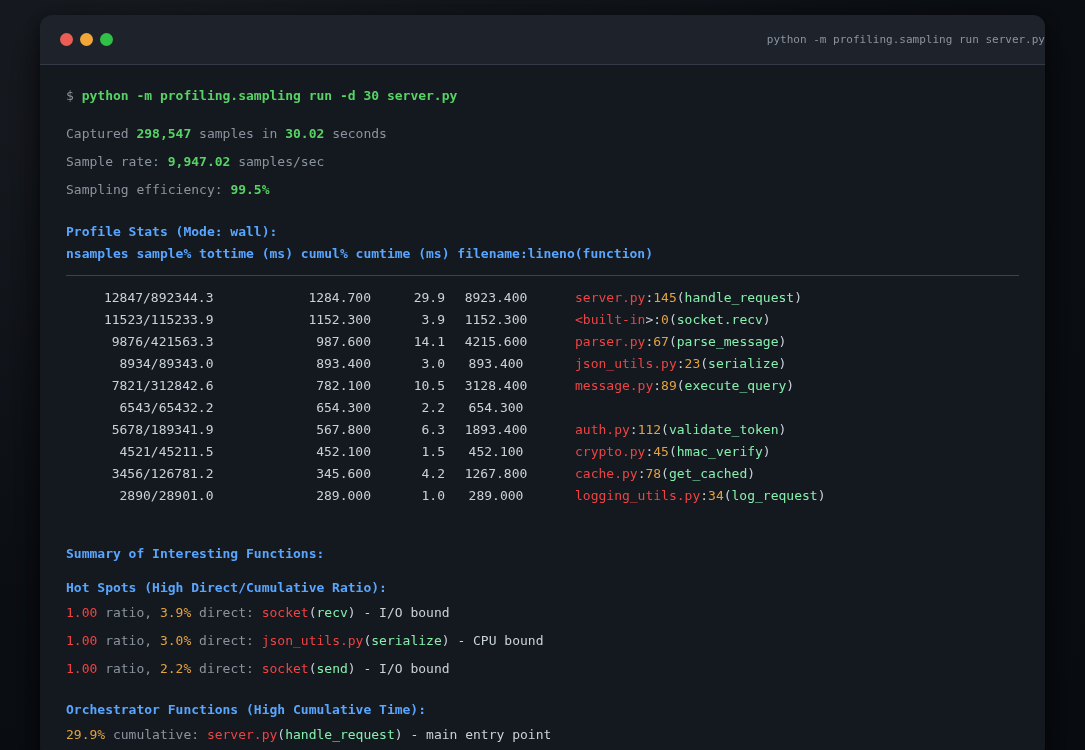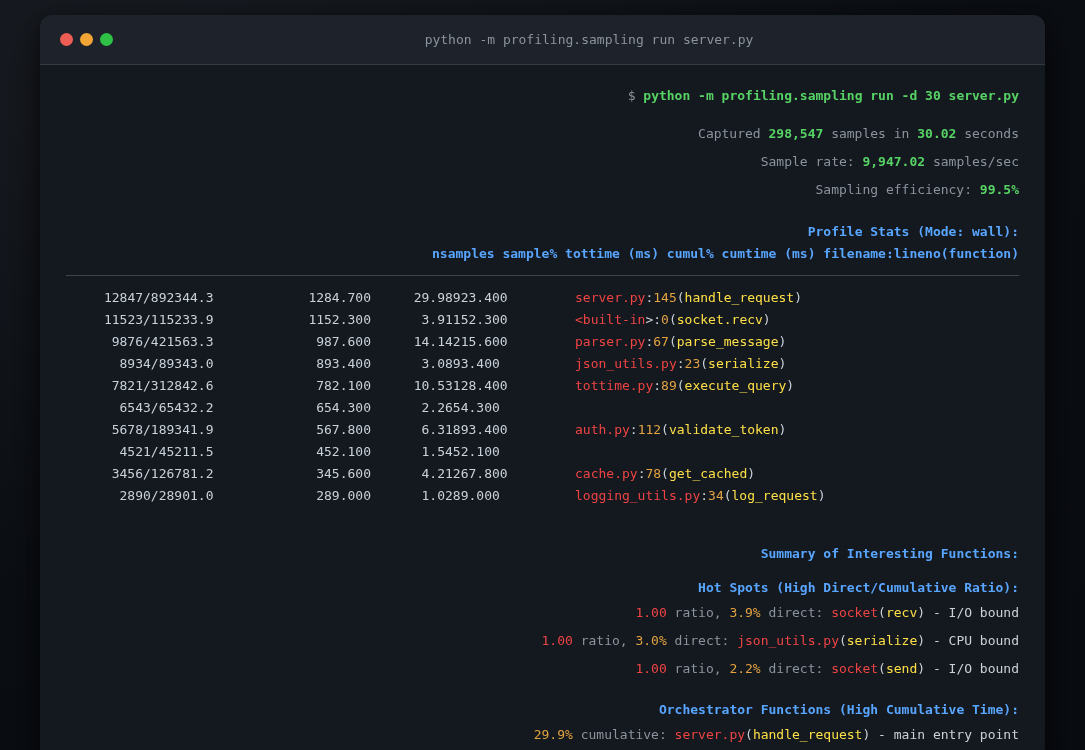"python -m profiling.sampling run" .title { font-size: 13px -> 11px; text-align: center -> right }
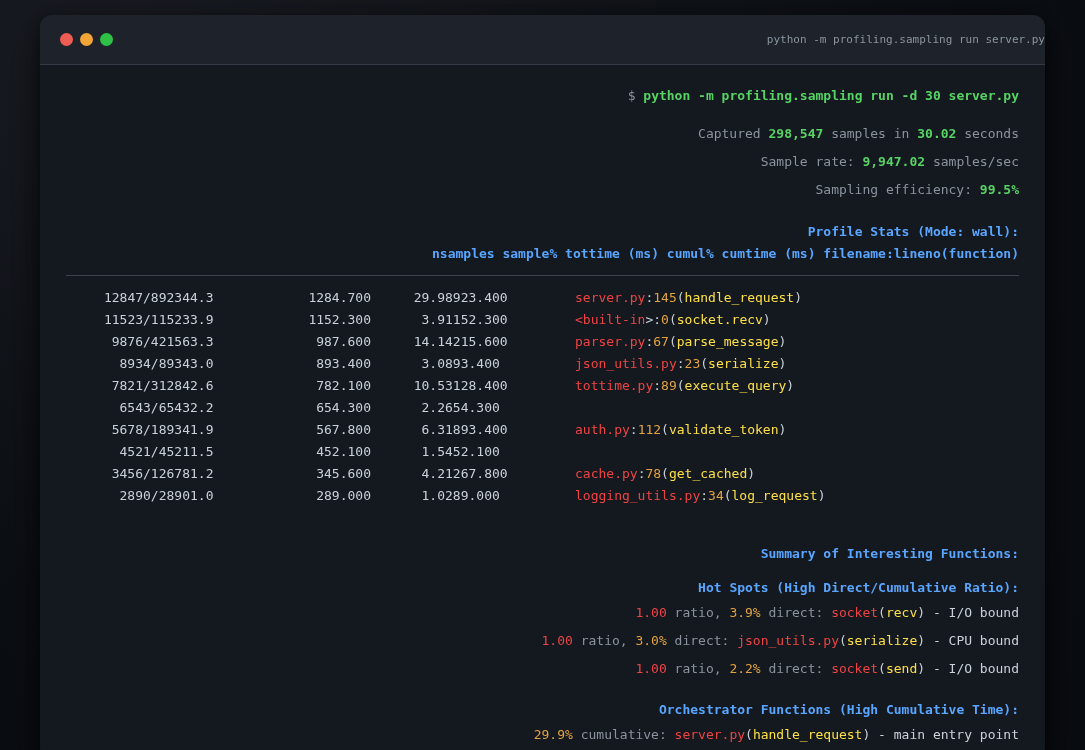"$ python -m profiling.sampling run" .line { text-align: right -> none }
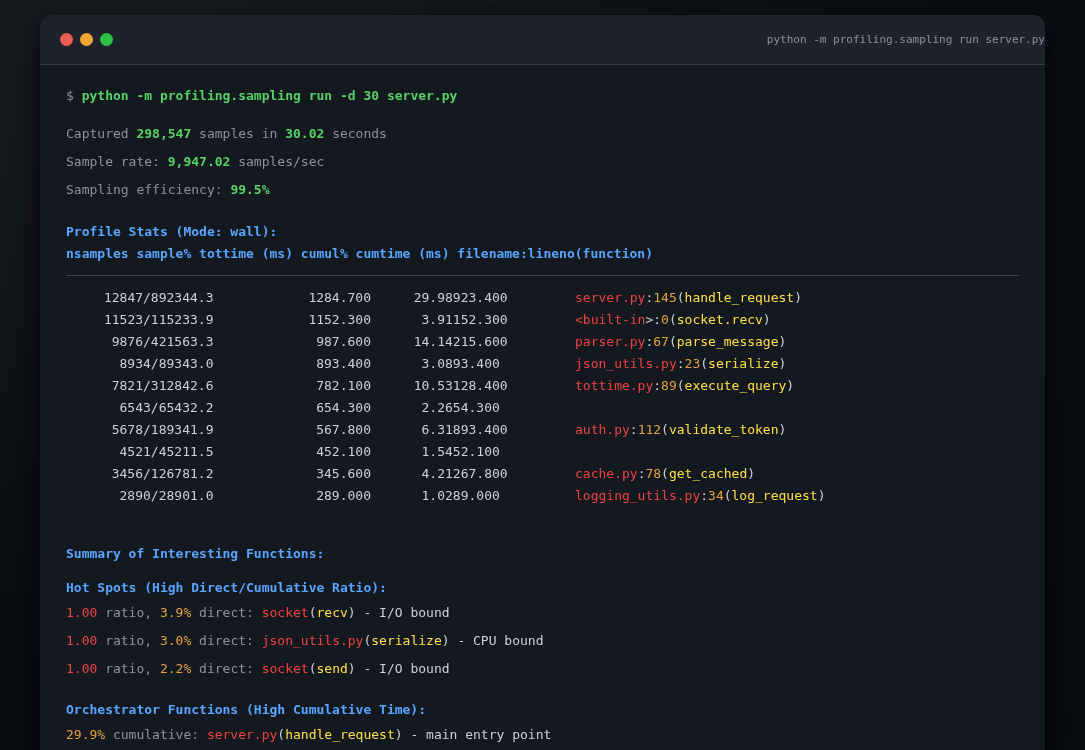"8923.400" .c5 { text-align: left -> center }
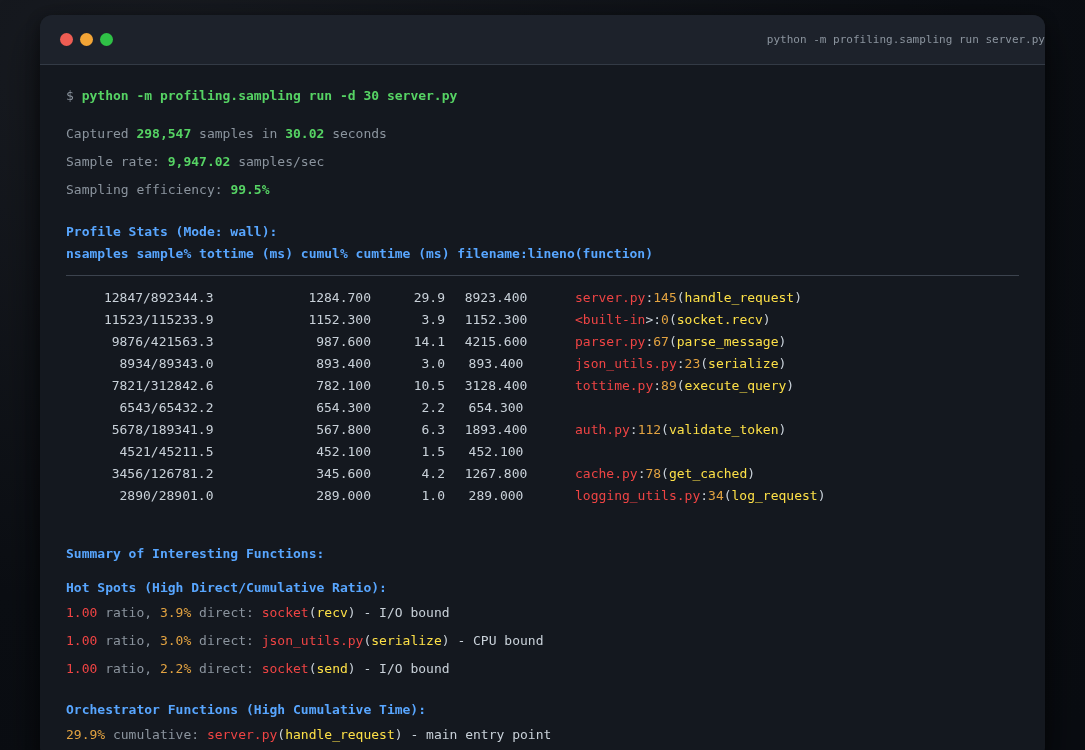"handle_request" .blu { color: #fde047 -> #86efac }
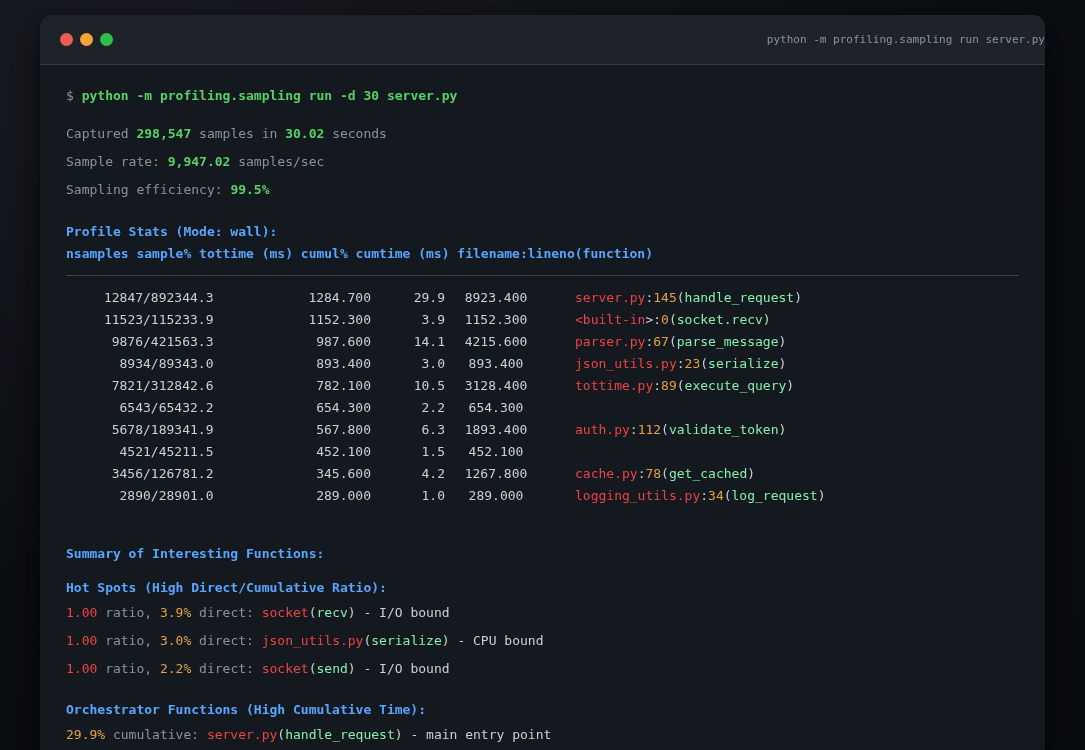"tottime.py" span.grn { text: tottime.py -> message.py }
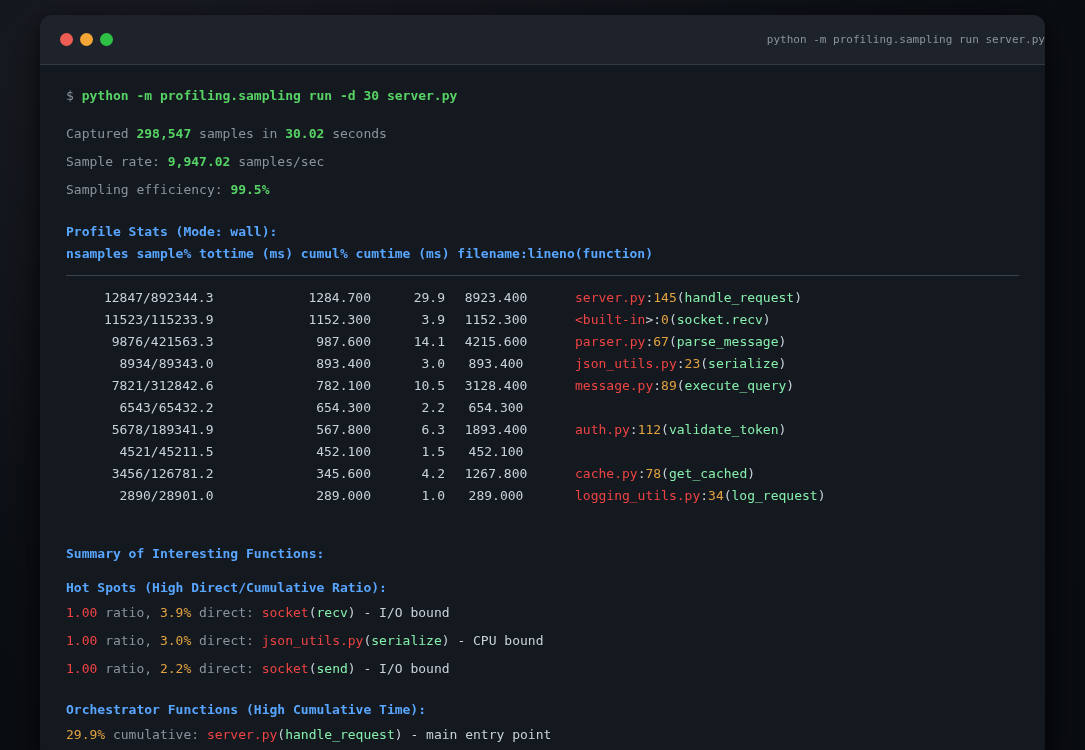"crypto.py:45(hmac_verify)" span.cf { html: none -> <span><span>crypto.py</span><span>:</span><span>45</span><span>(</span><span>hmac_verify</span><span>)</span></span> }
